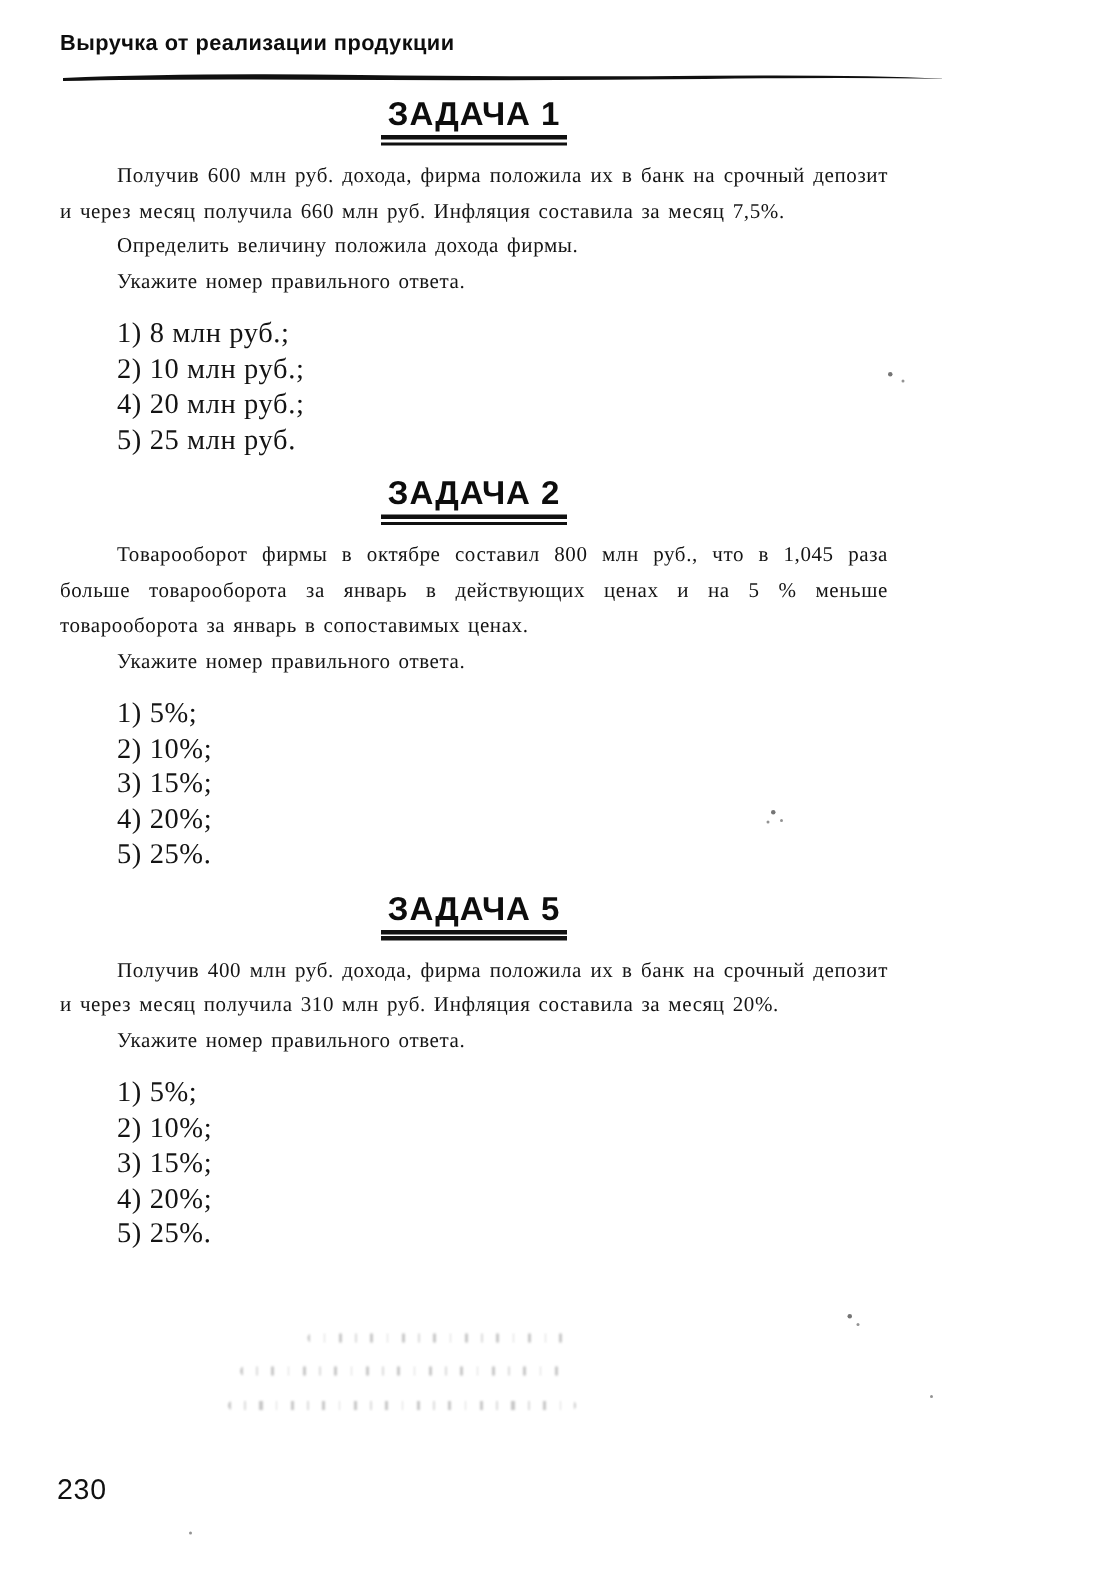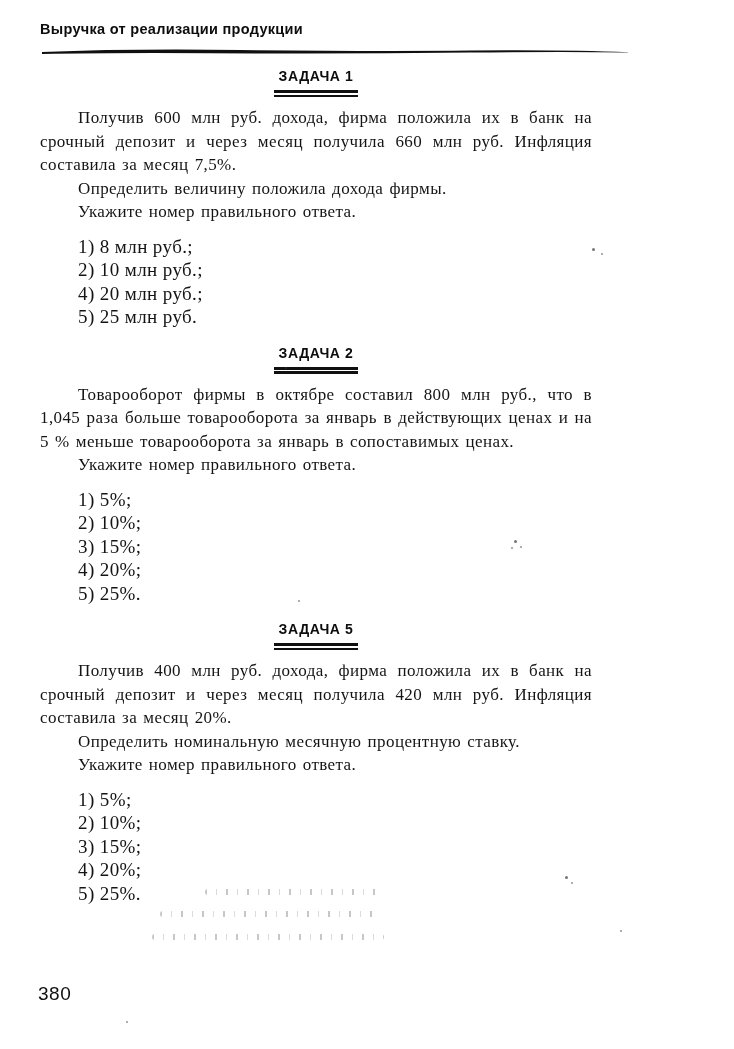"ЗАДАЧА 1" .task-title { font-size: 14px -> 22px }
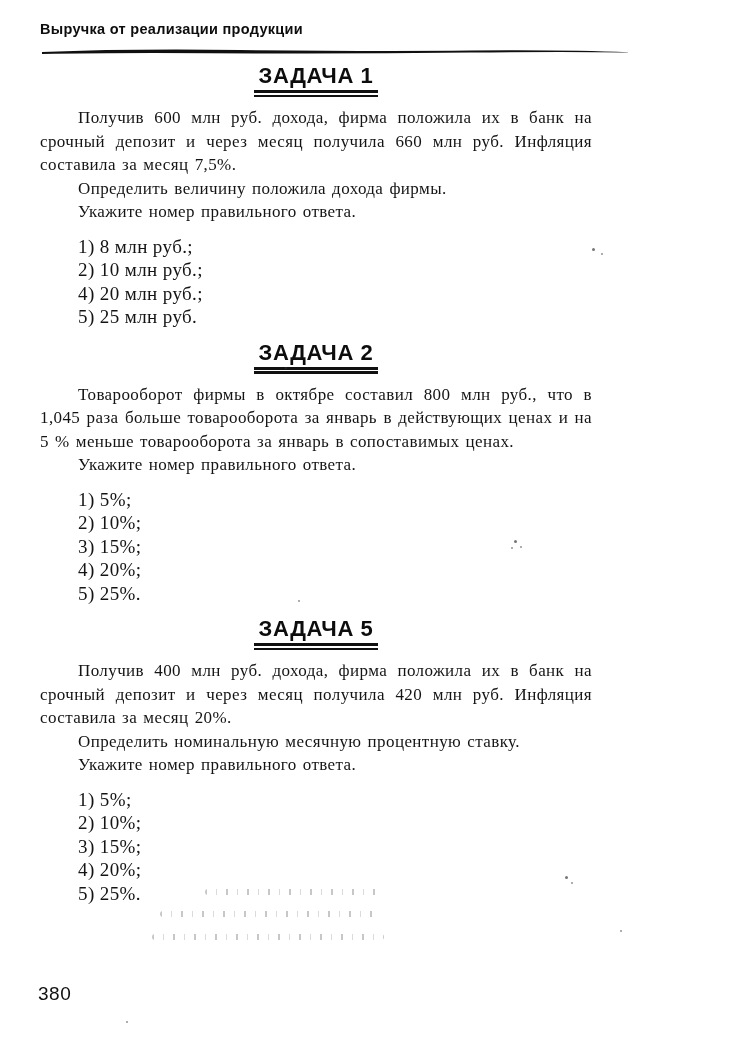"Получив 600 млн руб. дохода," .para { font-size: 17px -> 14px }
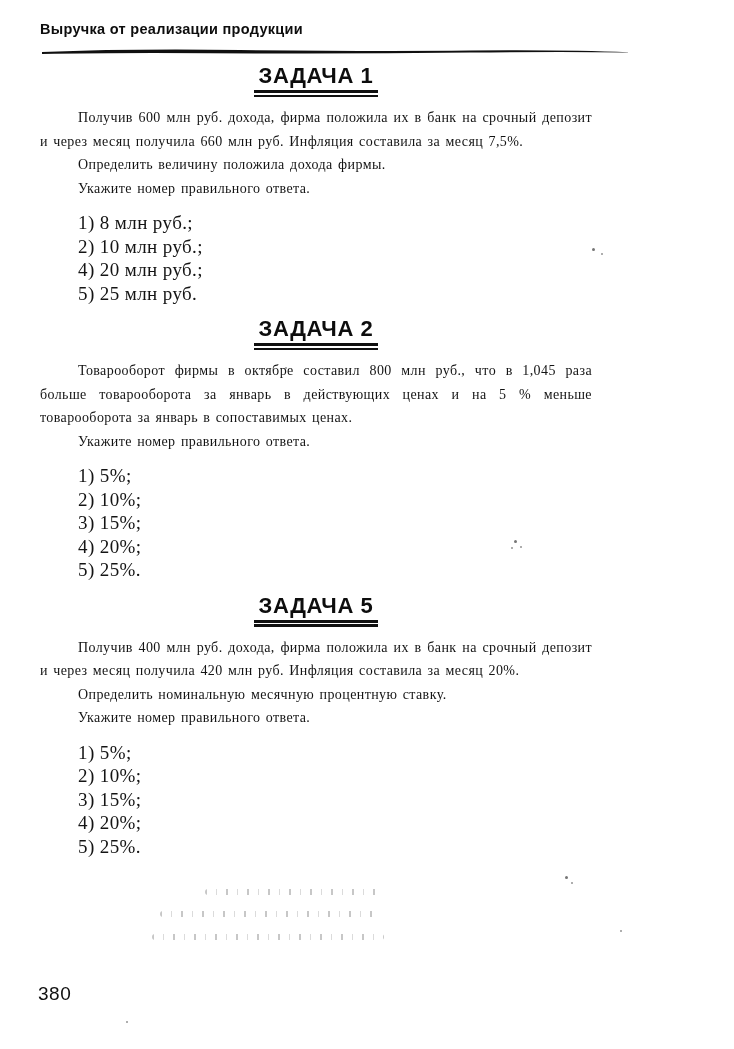"Получив 400 млн руб. дохода," p.para { text: 420 -> 310 }
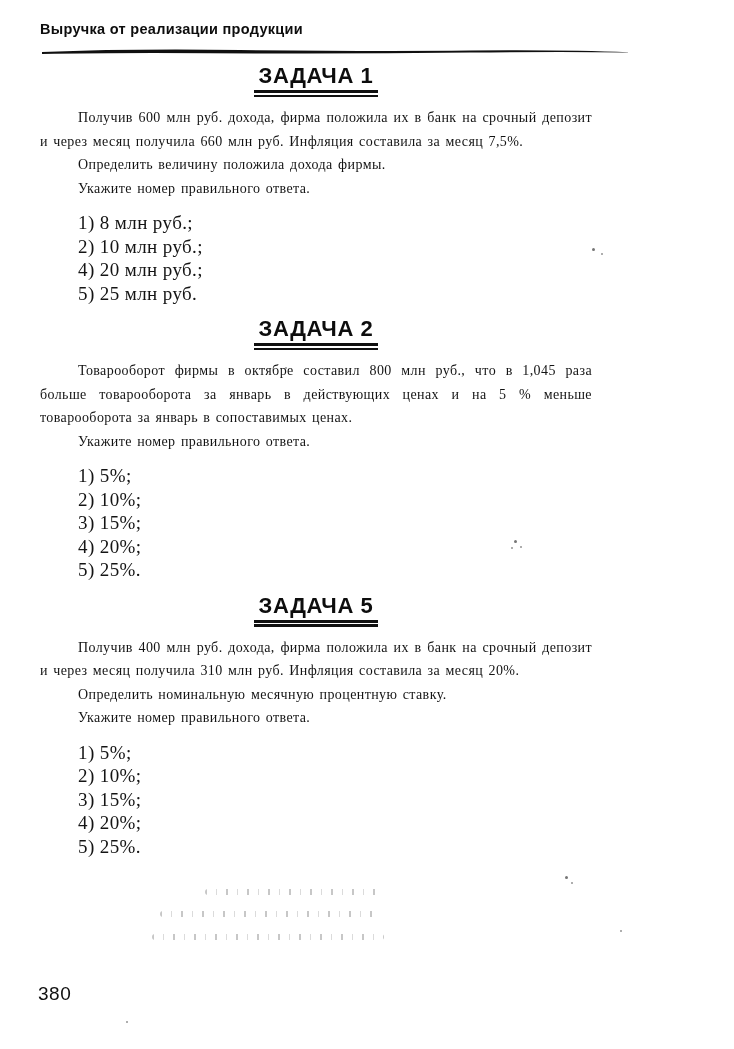"Определить номинальную месячную" p.para { html: <p>Определить номинальную месячную процентную ставку.</p> -> none }
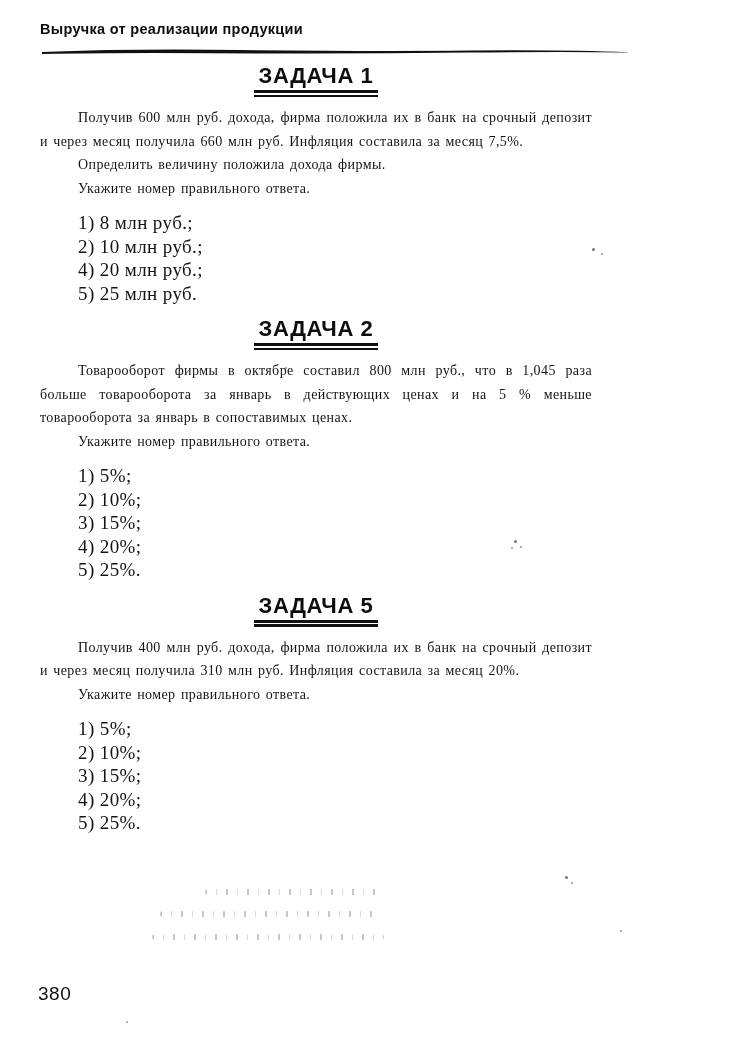"380" div.page-number { text: 380 -> 230 }
